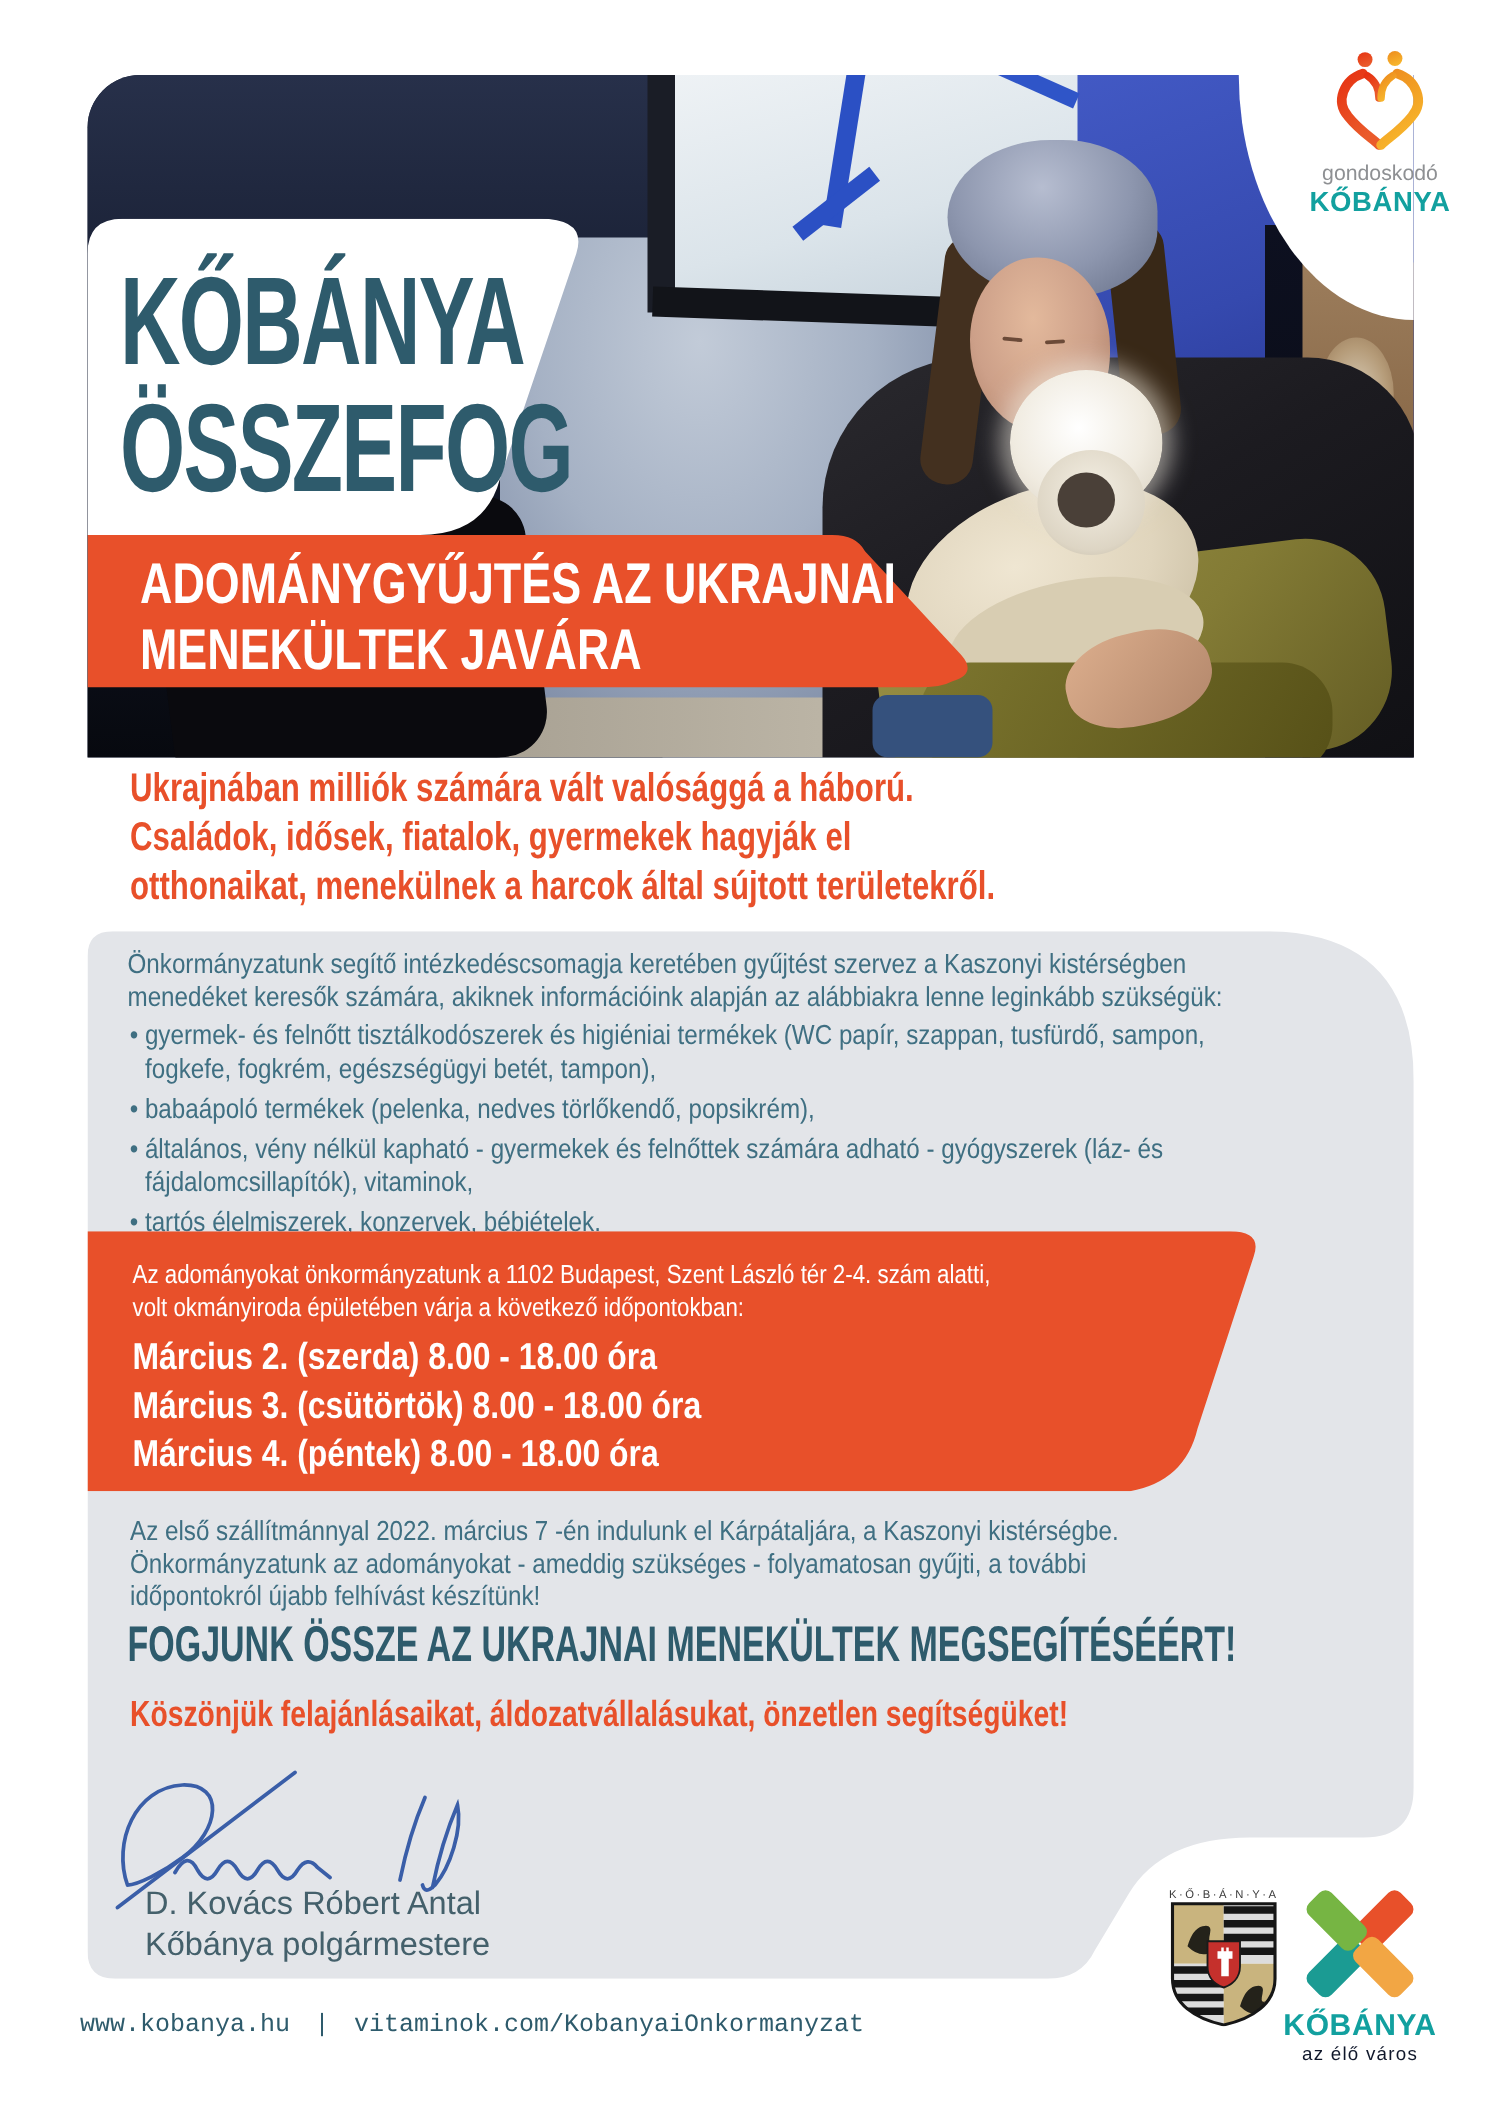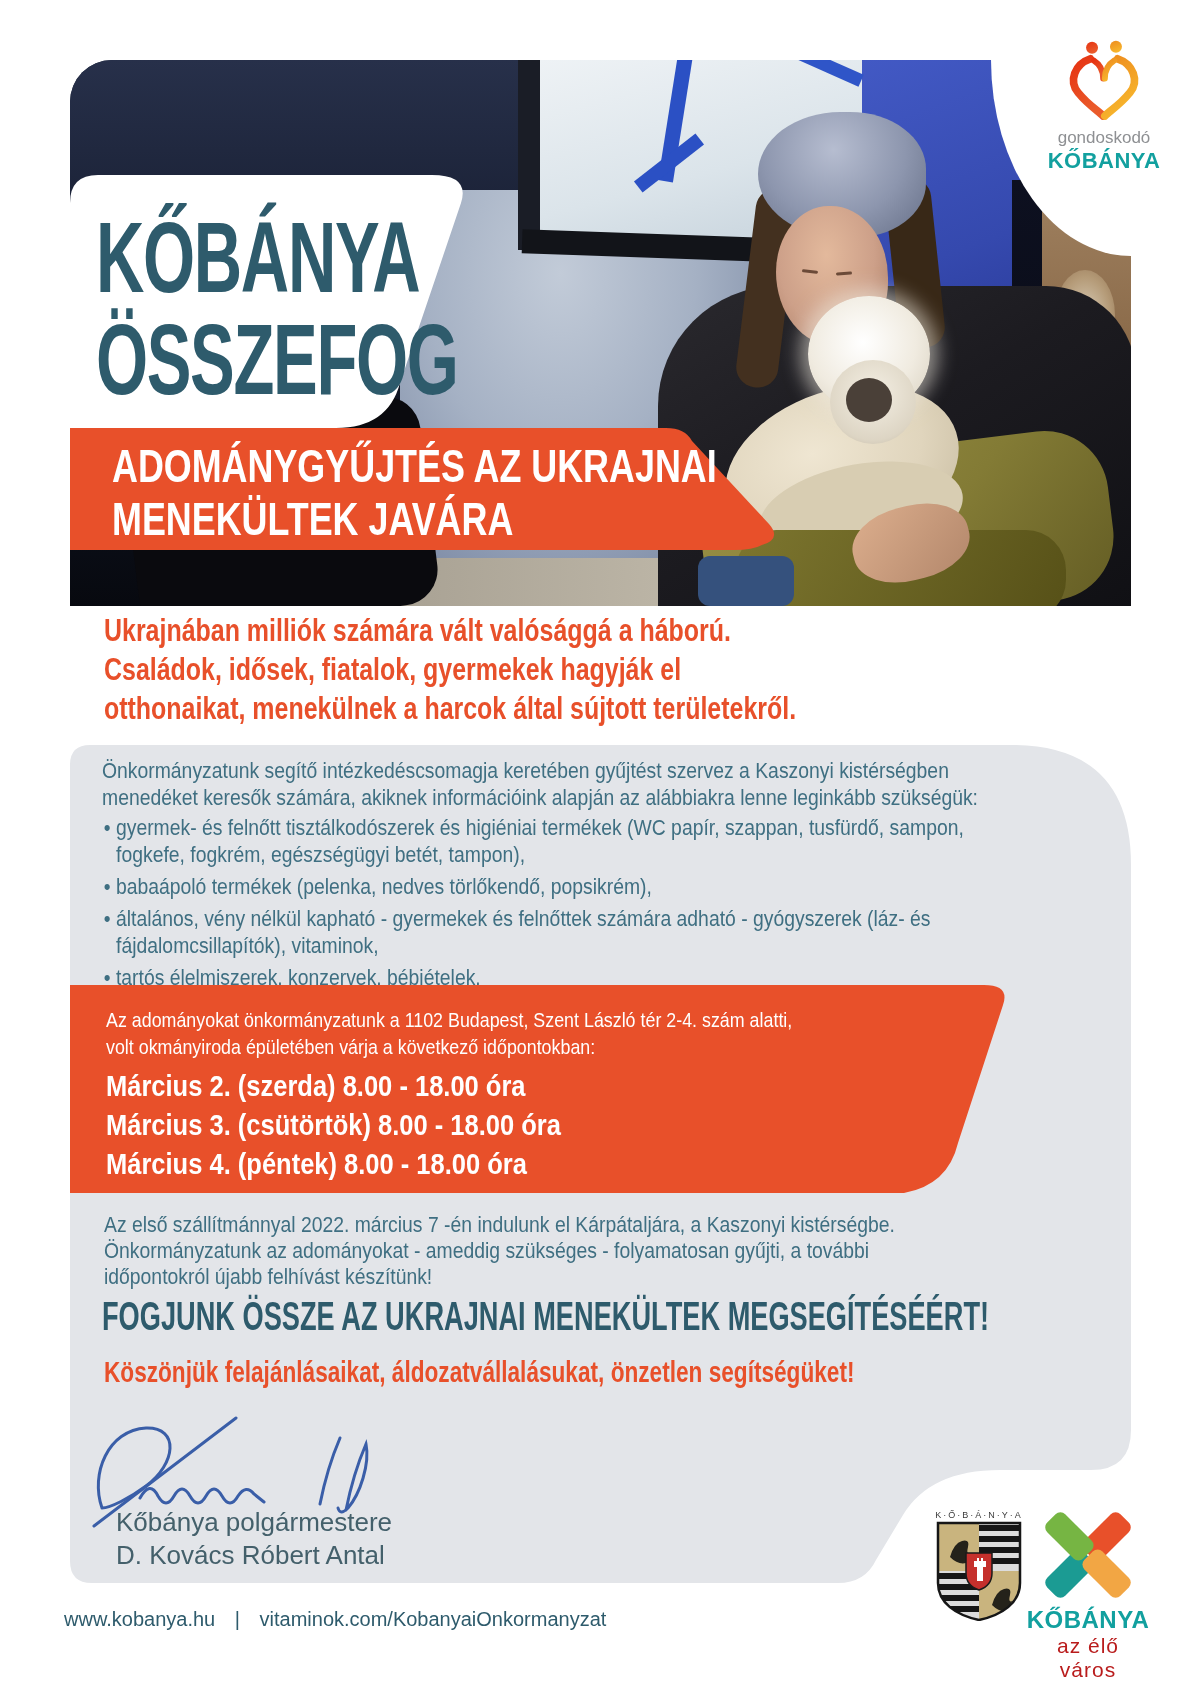"Kőbánya polgármestere" div { order: before "D. Kovács Róbert Antal" -> after "D. Kovács Róbert Antal" }
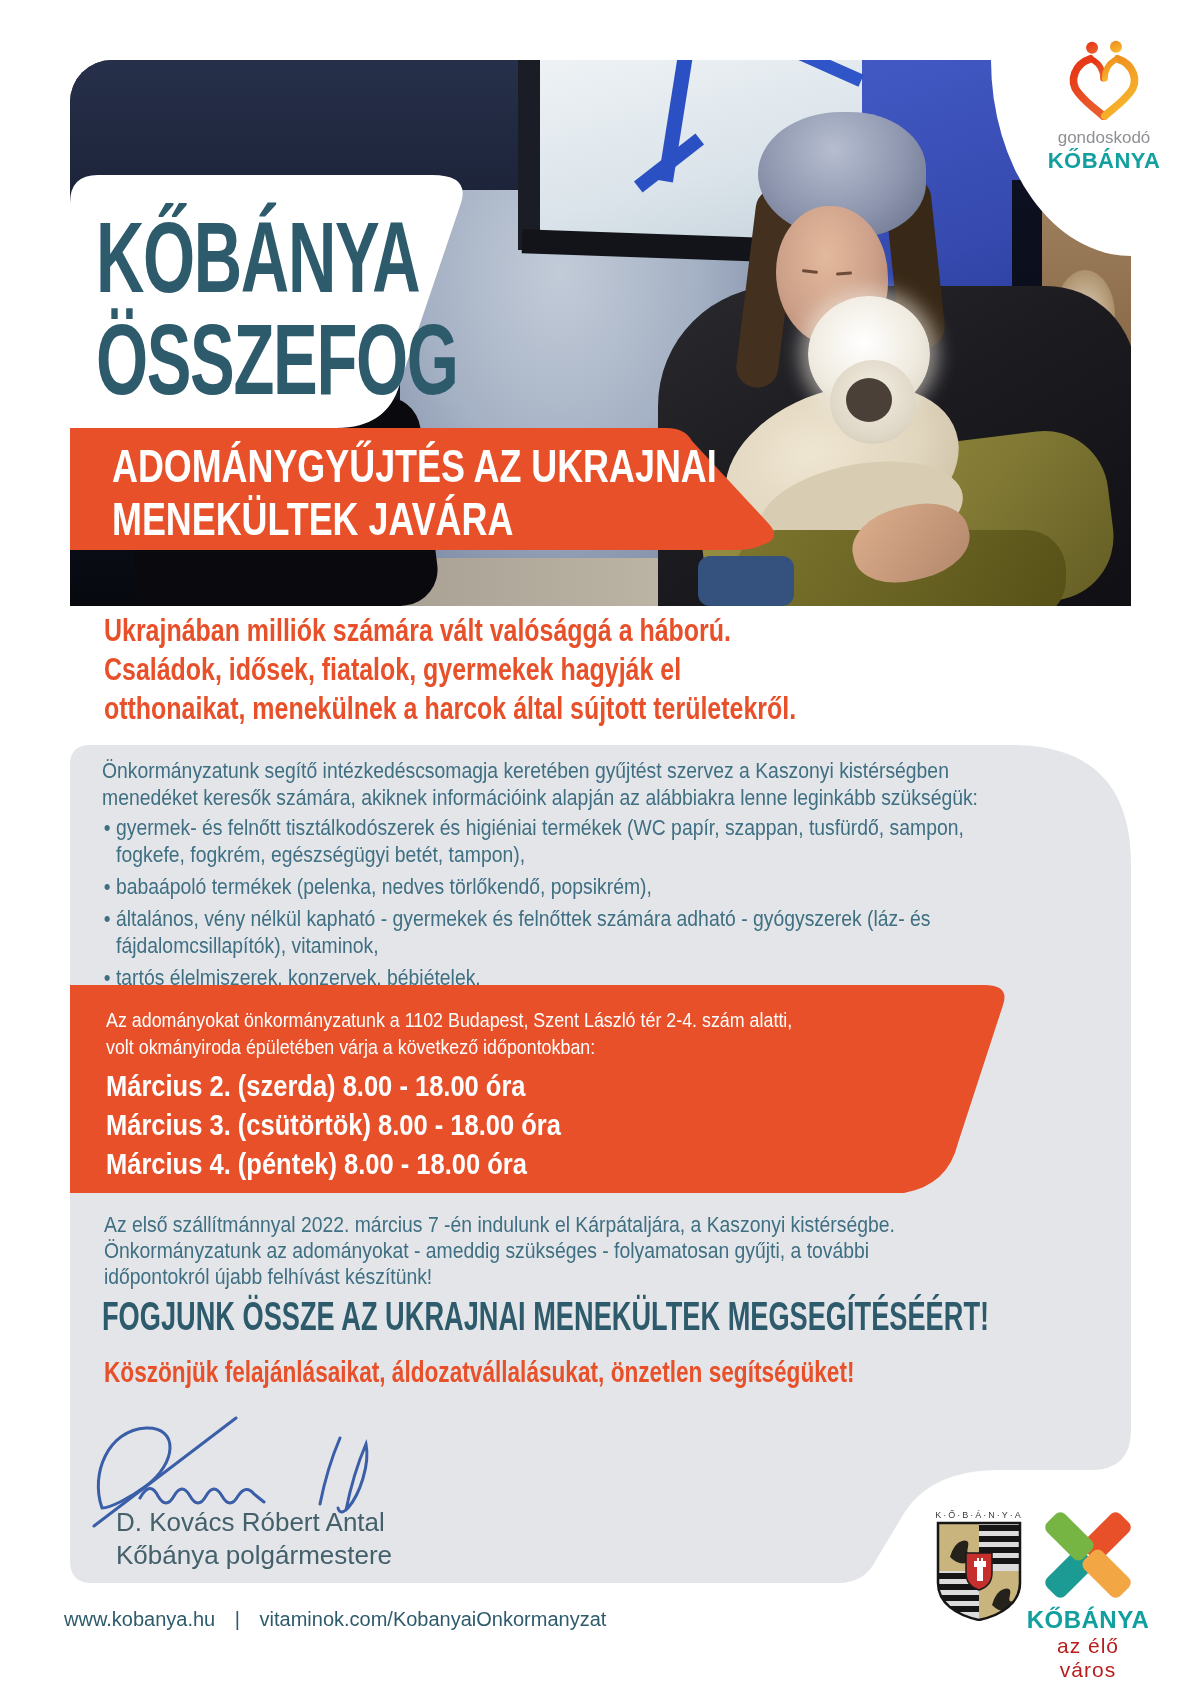"www.kobanya.hu" .footer span { font-family: none -> Liberation Mono, monospace }
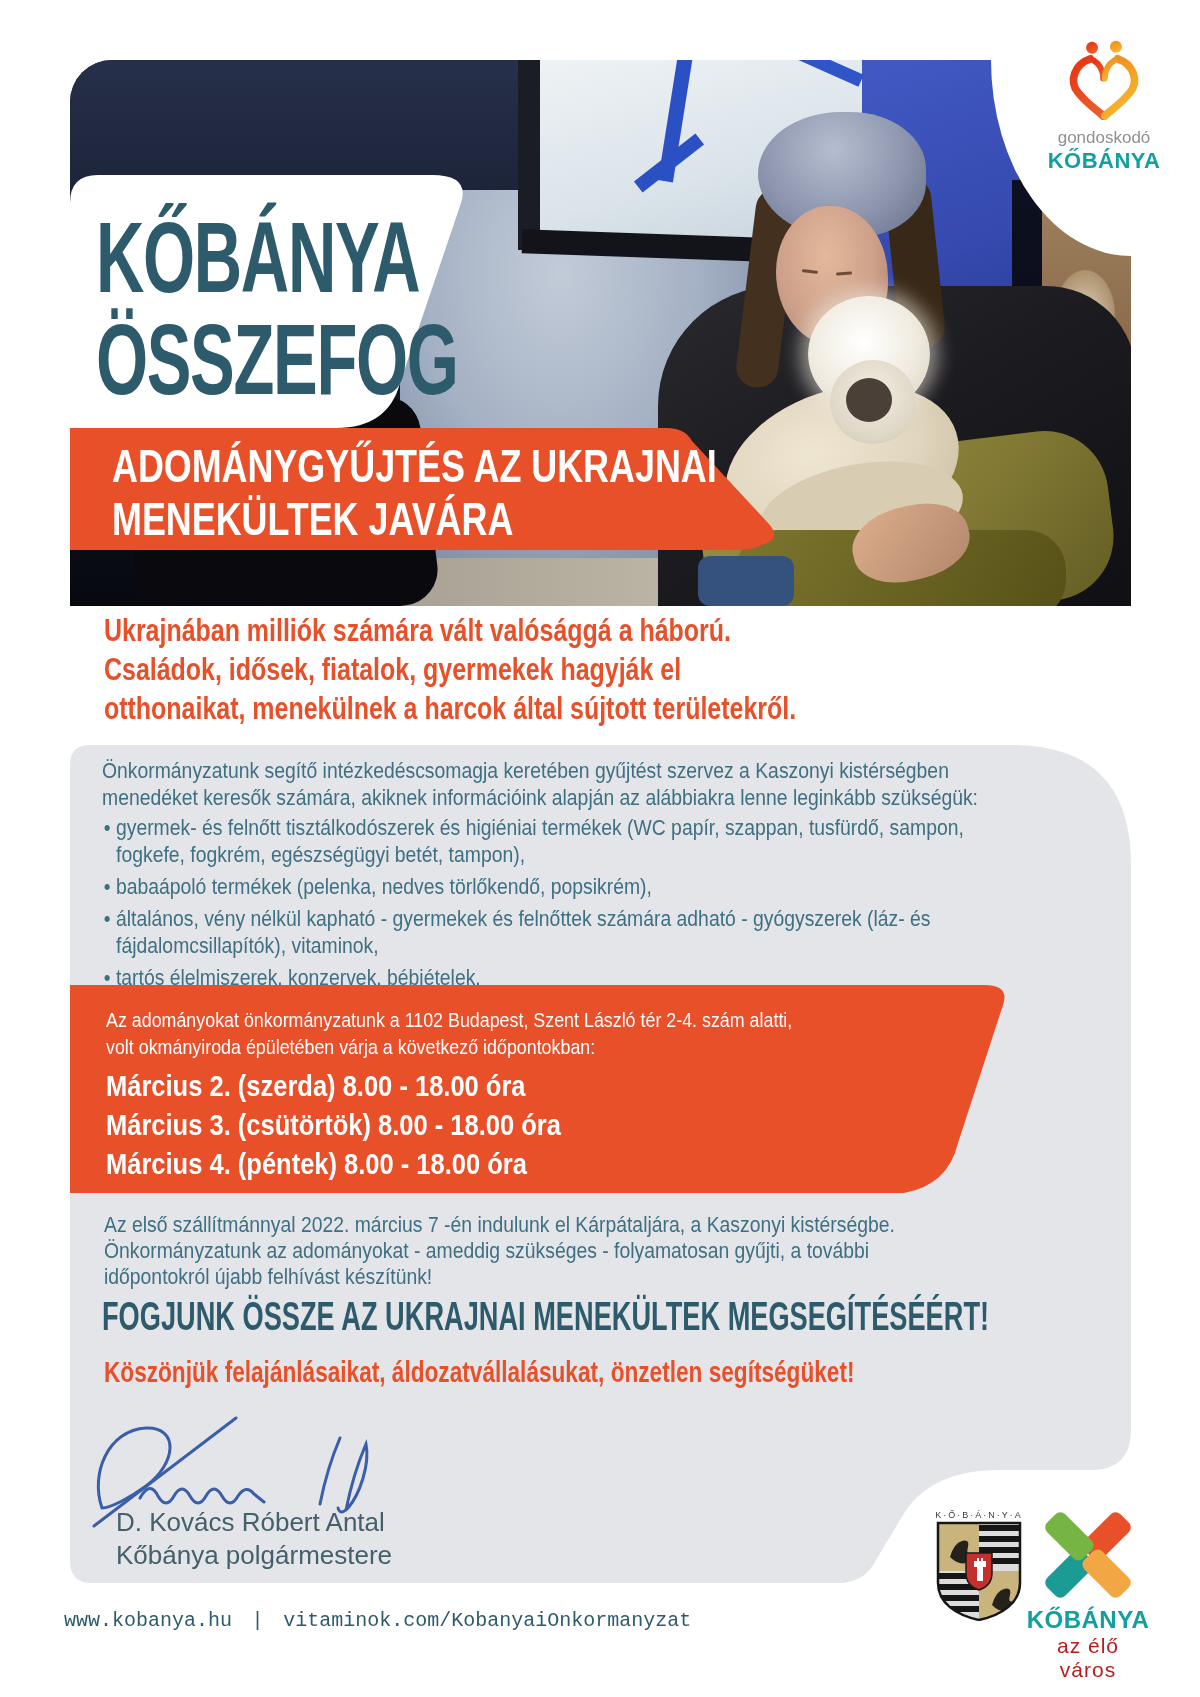"az élő város" .xlogo-tagline { color: #b91c1c -> #0f172a; font-size: 21px -> 15px }
